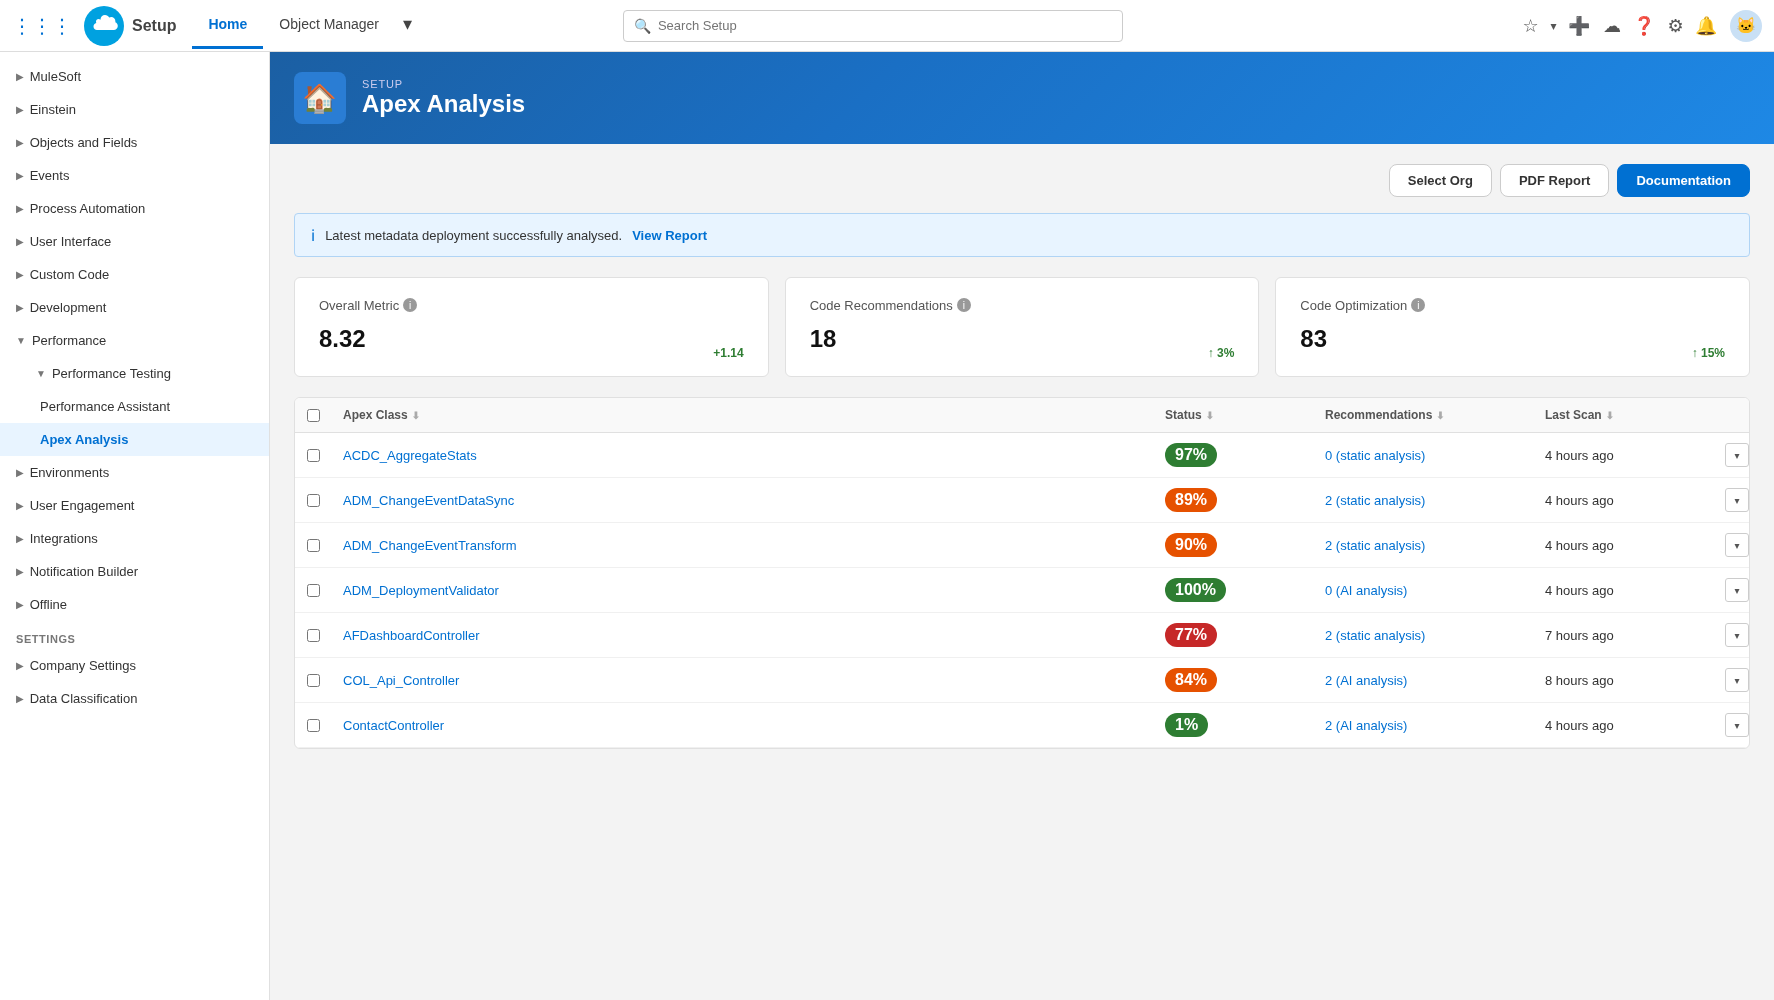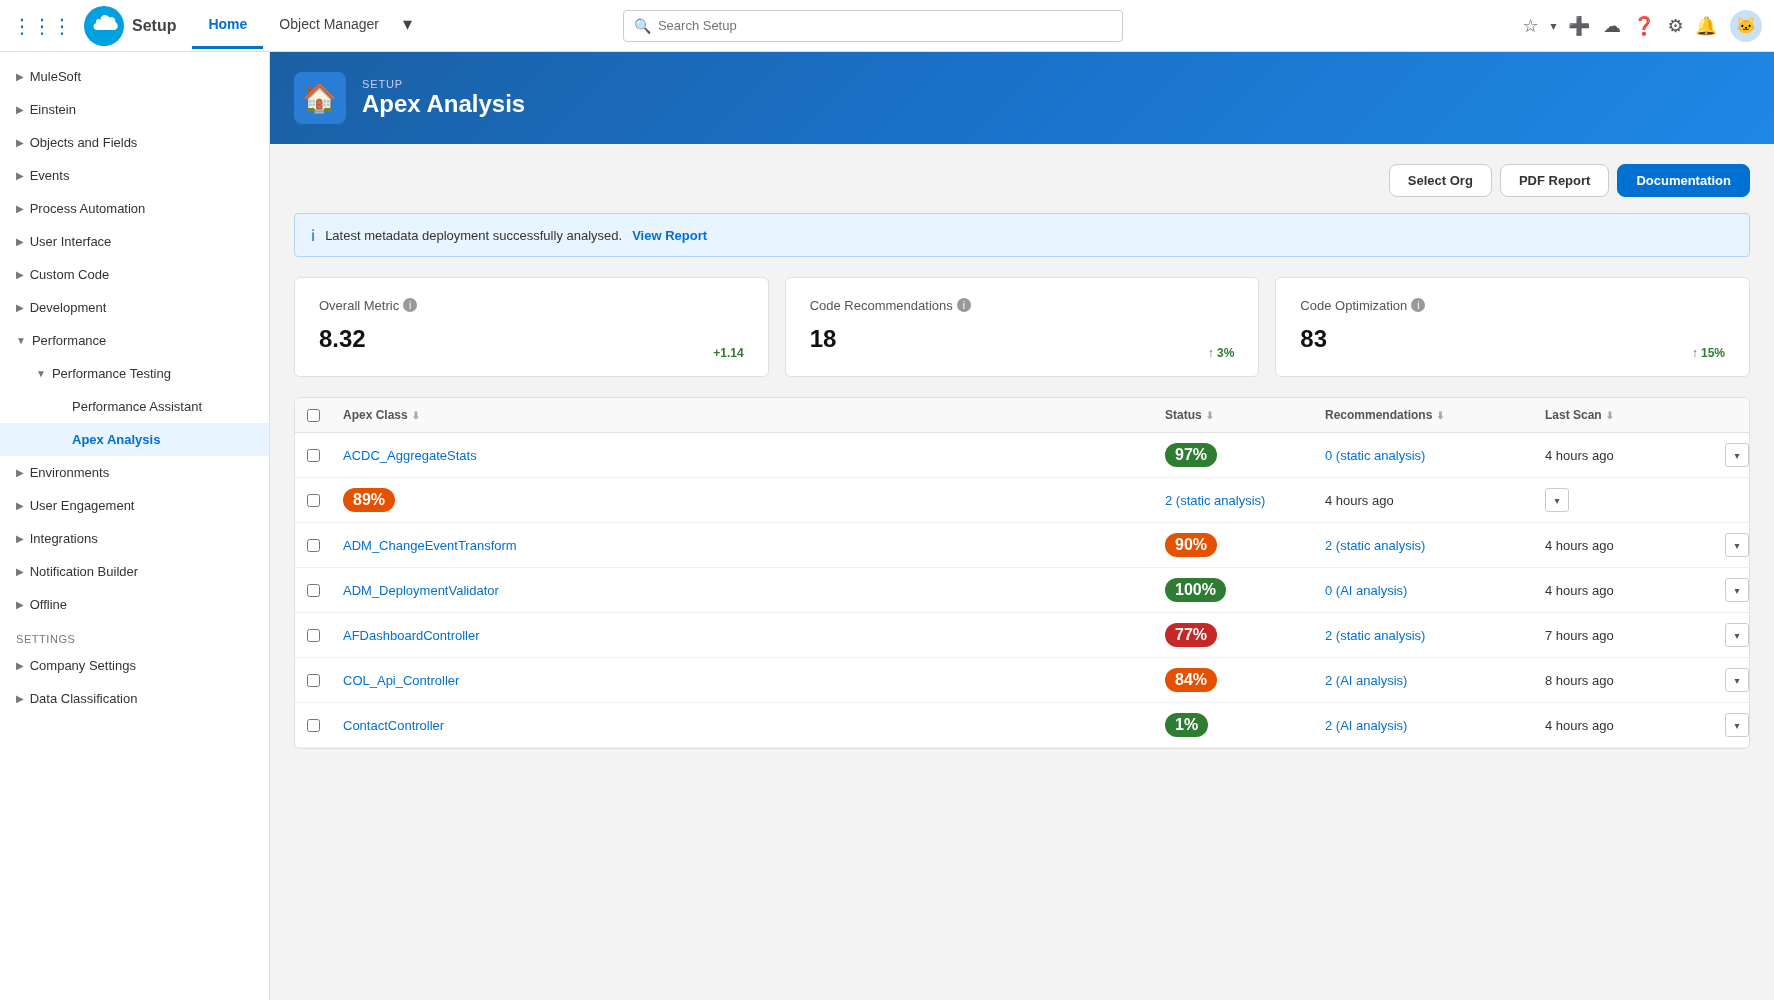"Performance Assistant" .sidebar-item.indent2 { padding-left: 72px -> 40px }
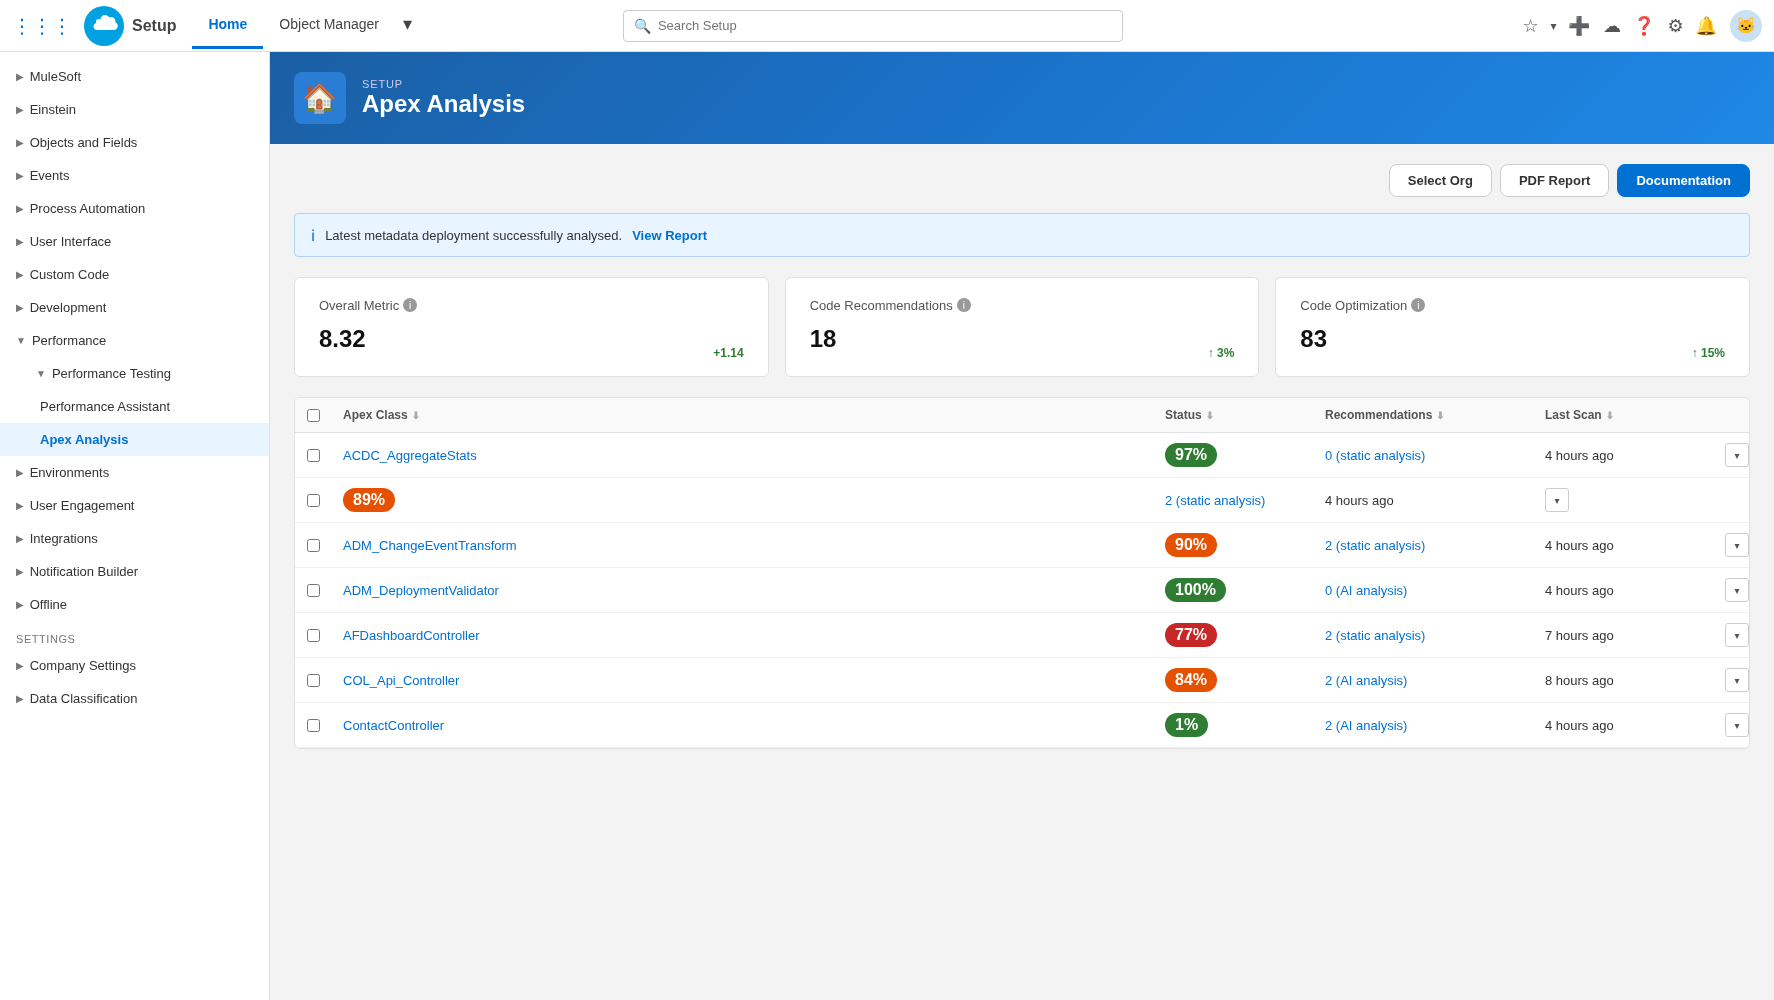"ADM_ChangeEventDataSync" div.td { html: none -> <div><a>ADM_ChangeEventDataSync</a></div> }
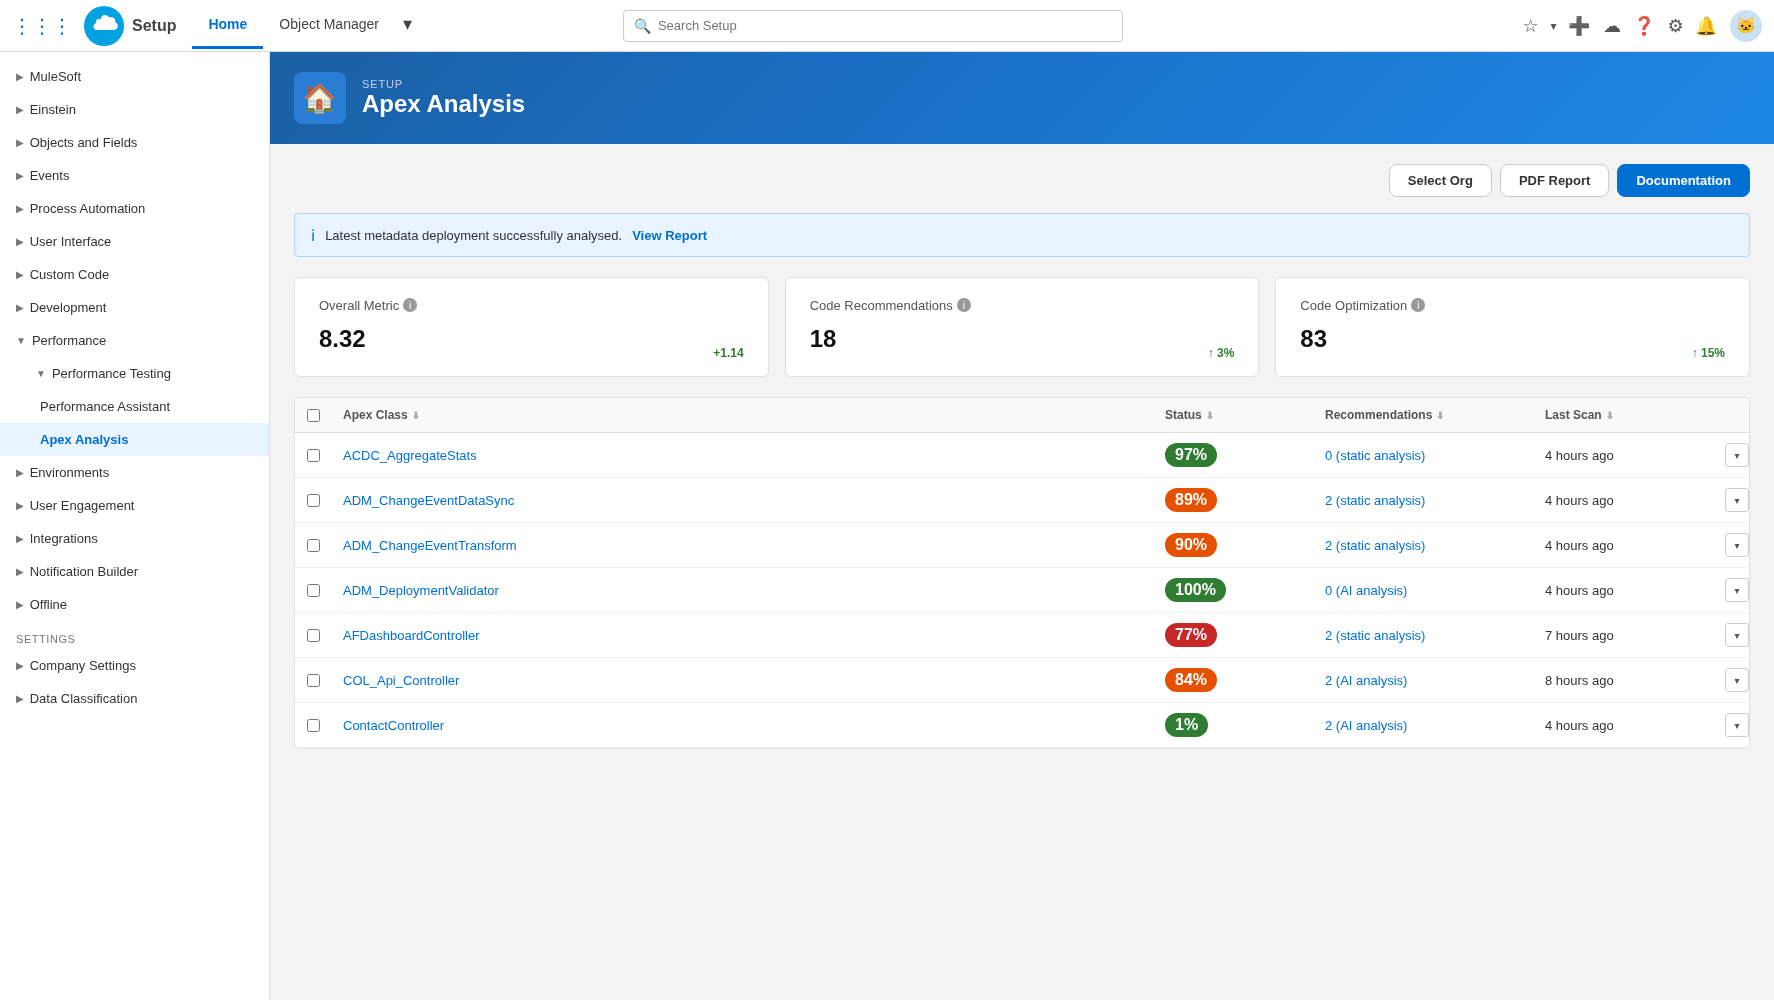"SETTINGS" .sidebar-section-label { font-weight: 400 -> 700 }
